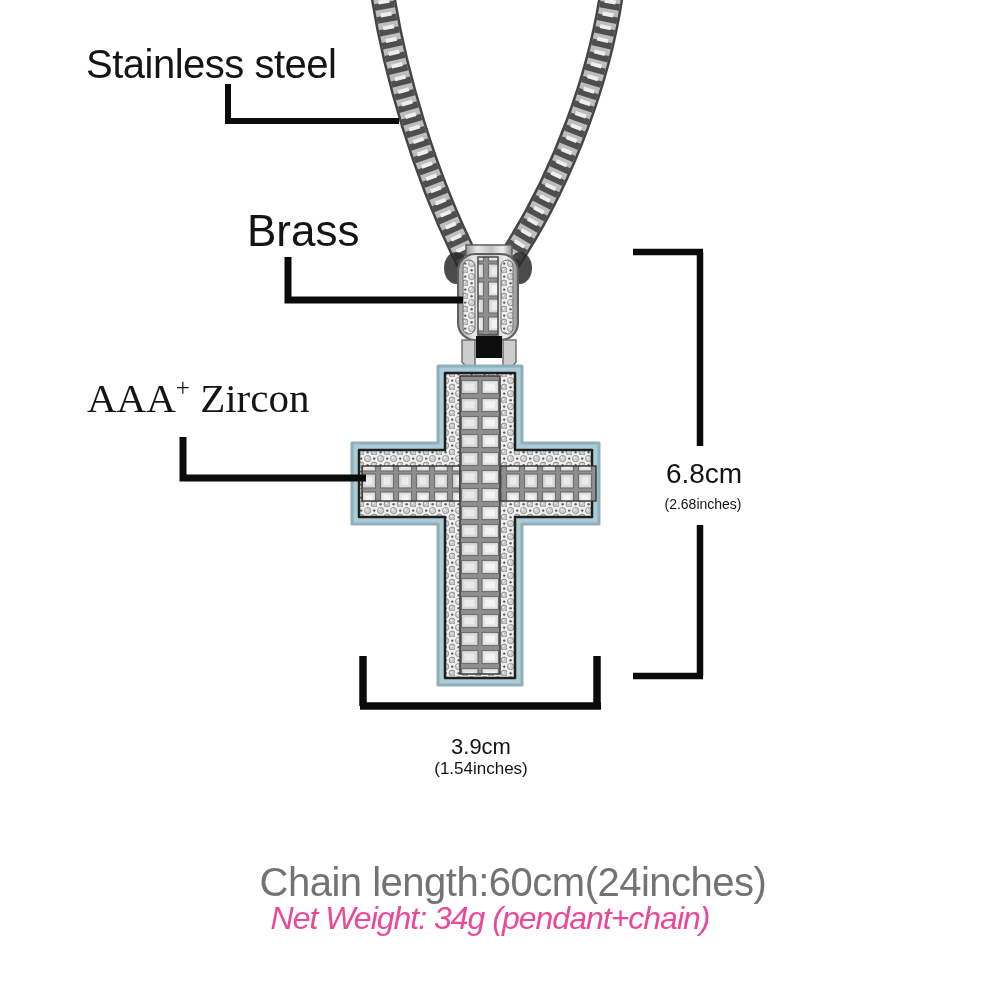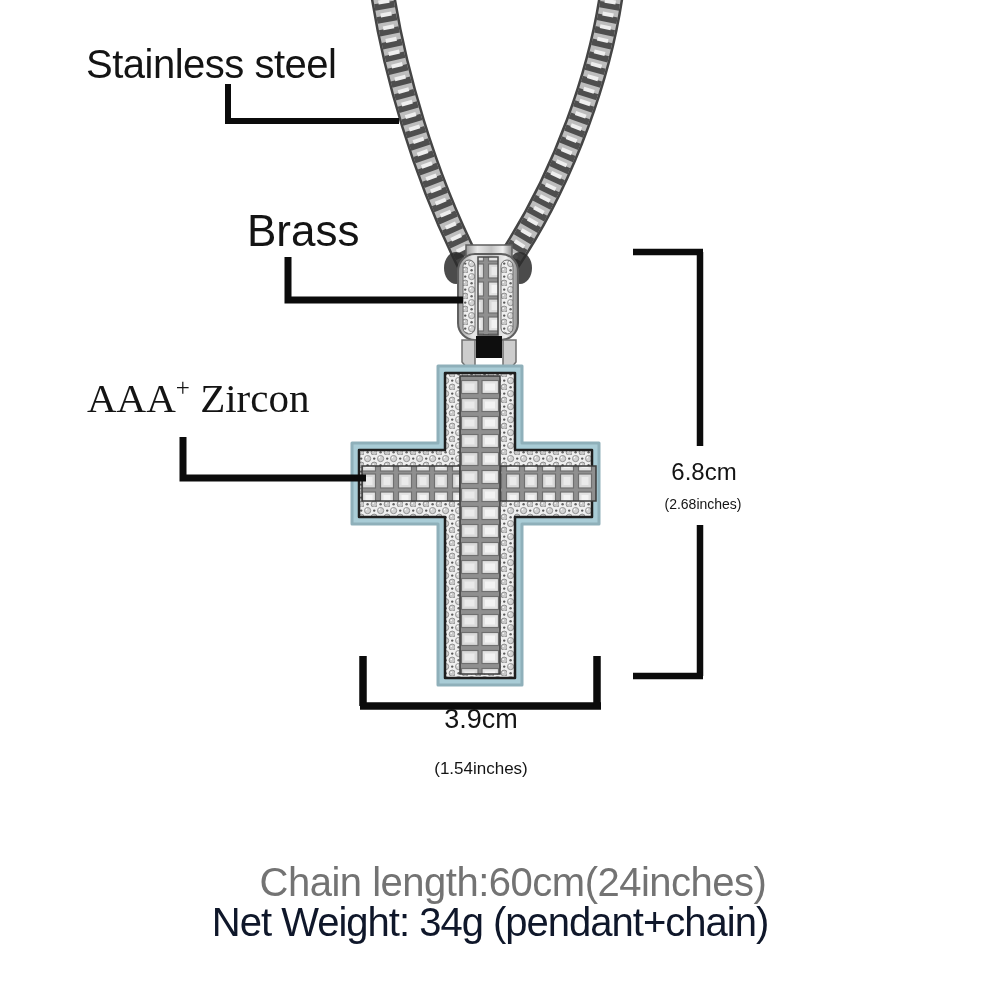"6.8cm" .dim-h-cm { font-size: 24px -> 28px }
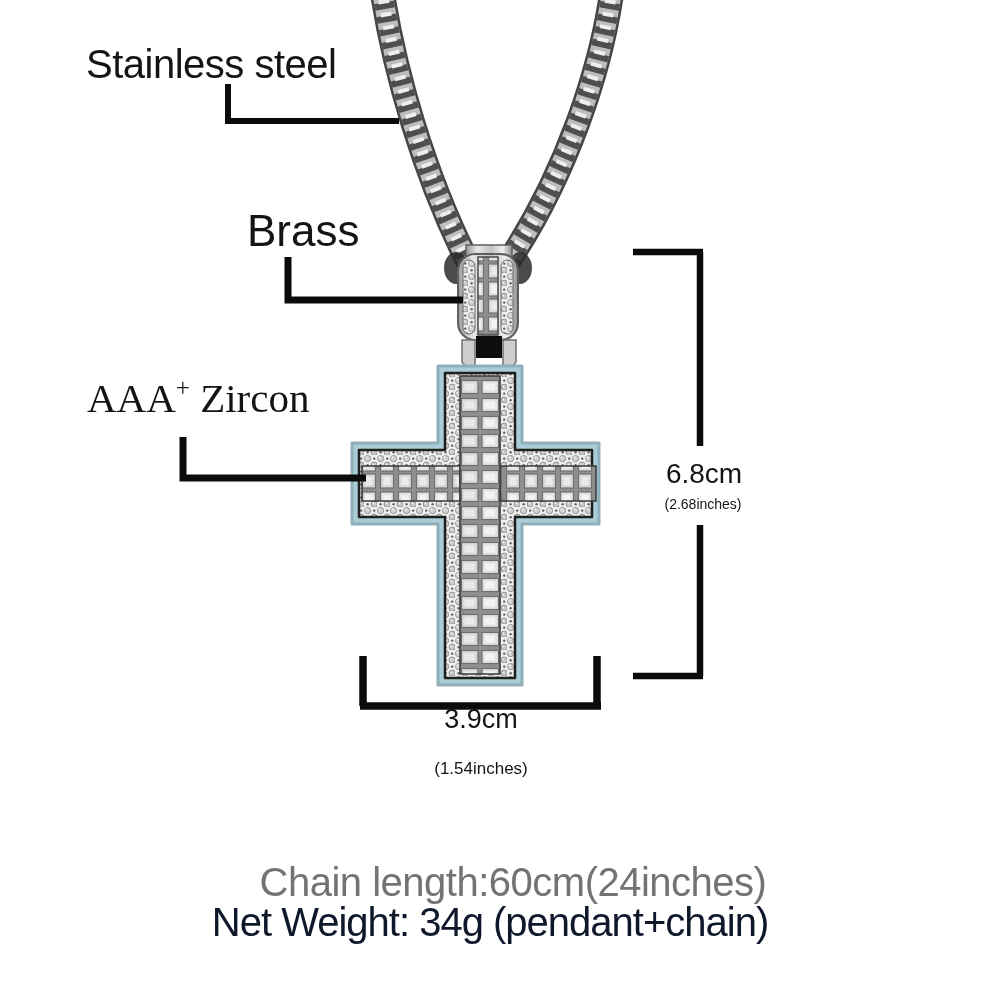"3.9cm" .dim-w-cm { font-size: 27px -> 22px; top: 704px -> 734px }
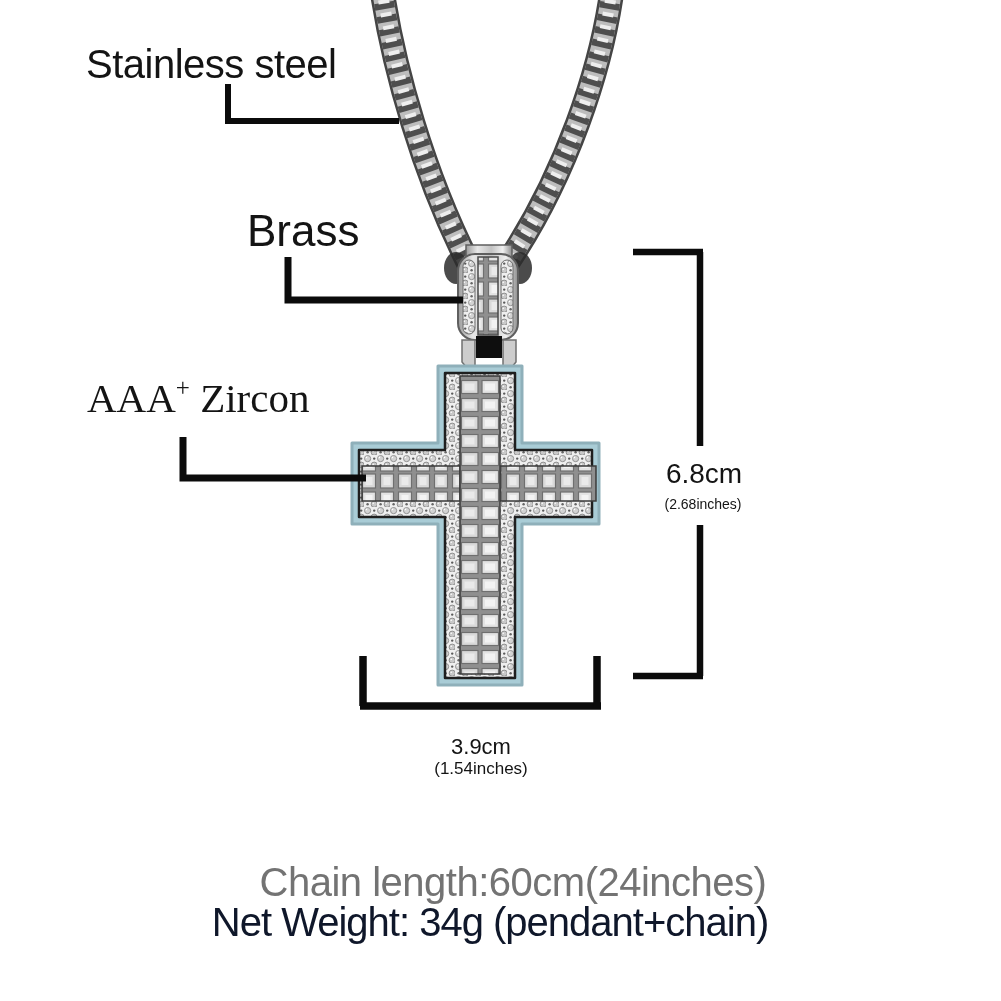"Net Weight: 34g (pendant+chain)" .footer-line2 { color: #0f172a -> #ec4899; font-size: 40px -> 32px; font-style: none -> italic }
